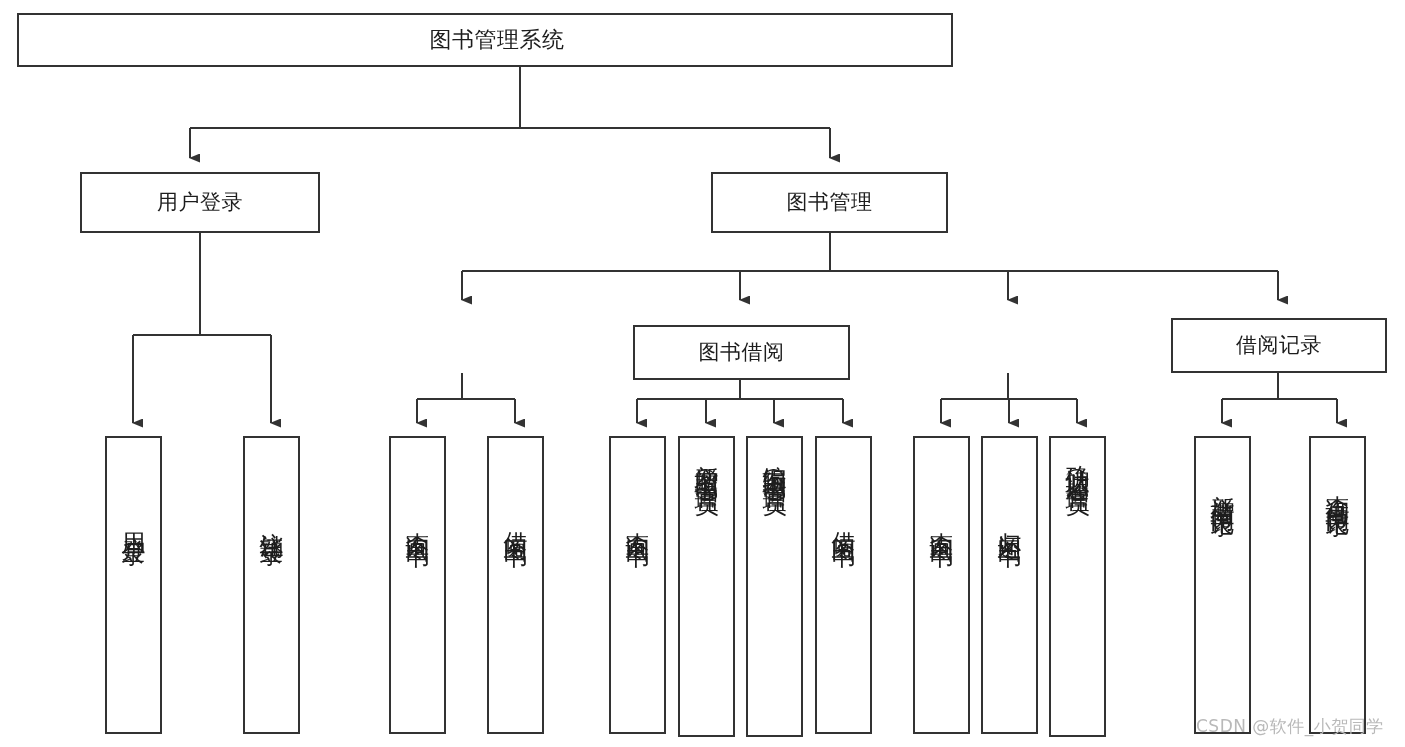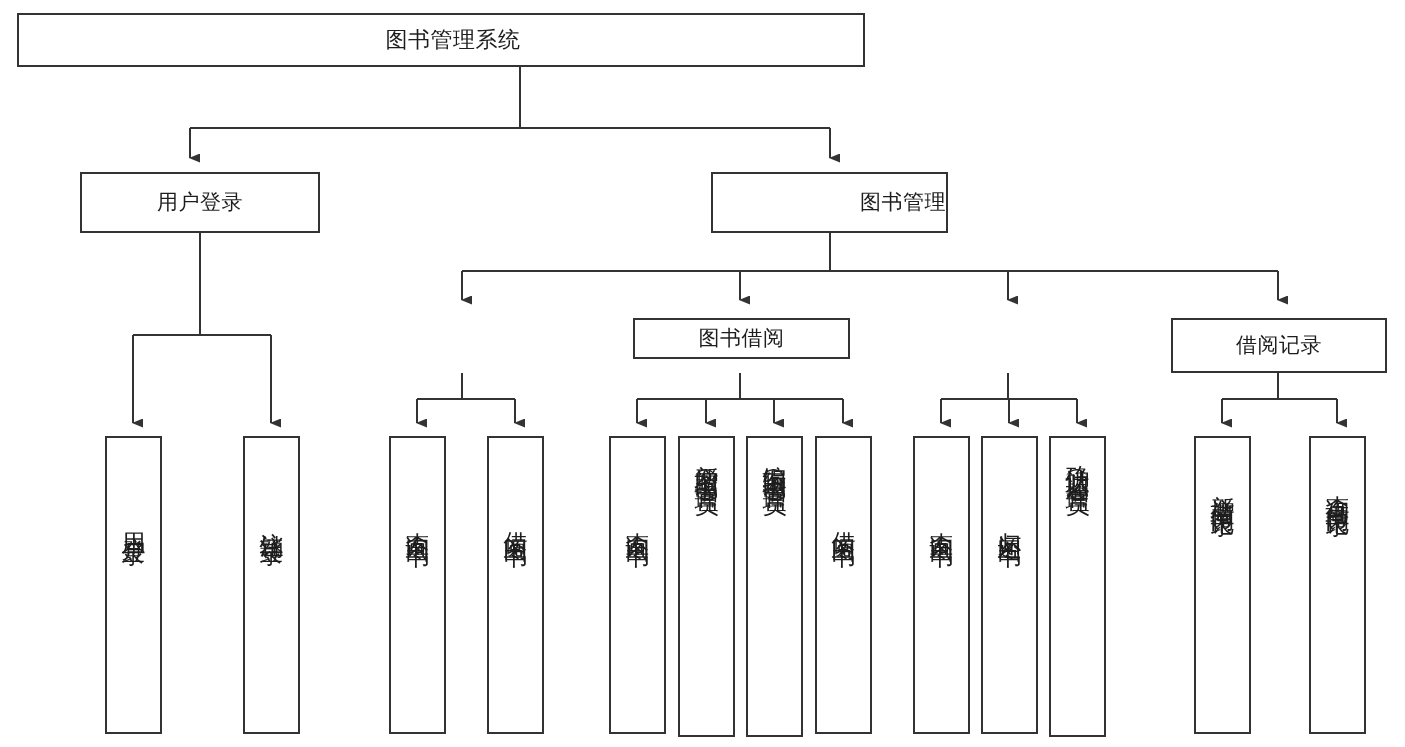"图书管理系统" div.node { width: 848px -> 936px }
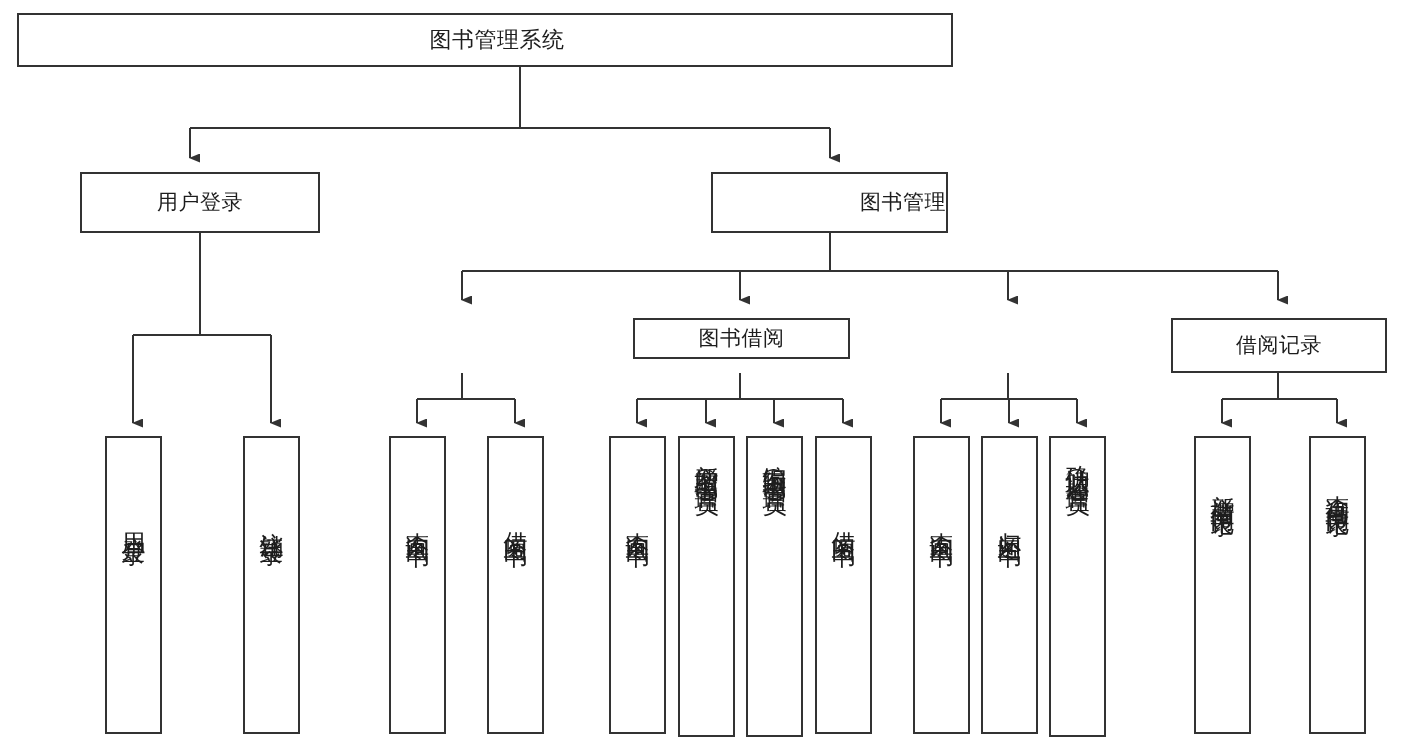"图书管理" div.node { justify-content: flex-end -> none }
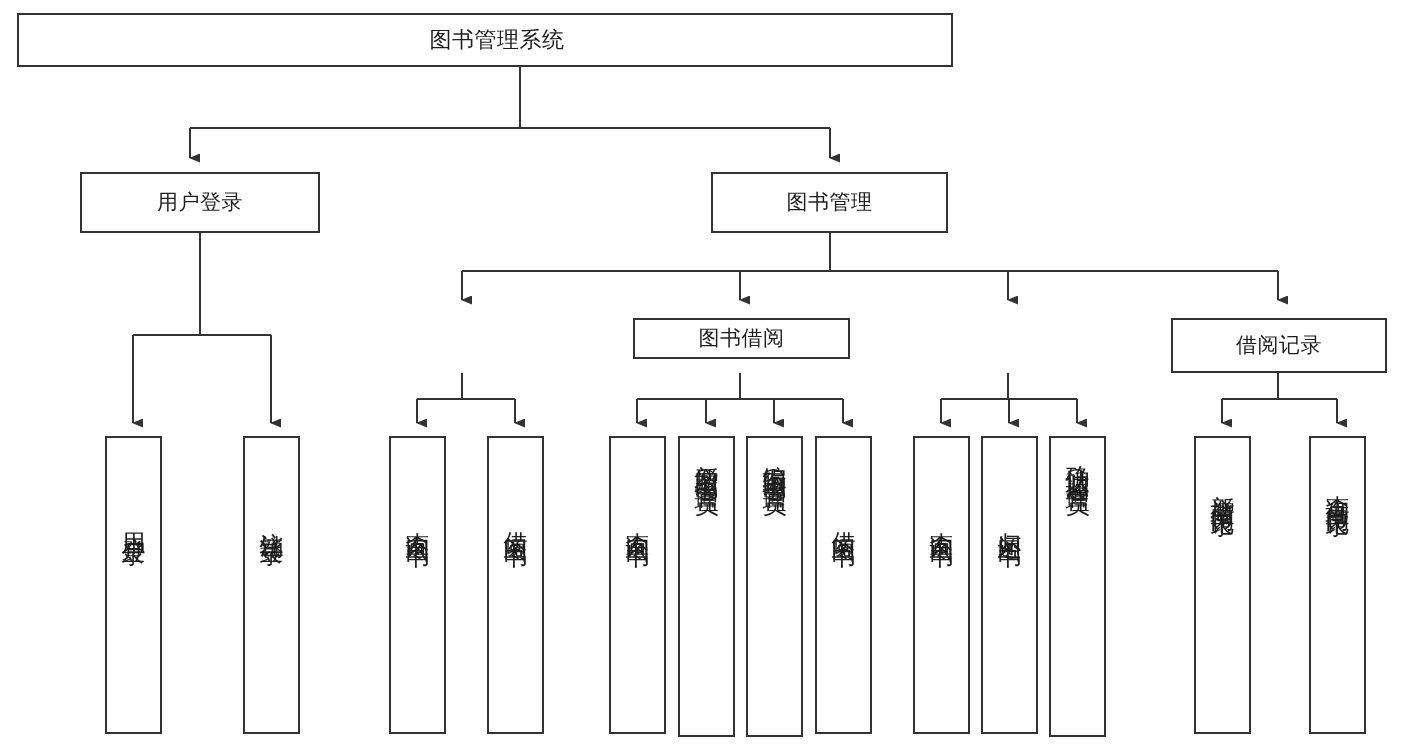"图书借阅" div.node { height: 41px -> 55px; top: 318px -> 325px }
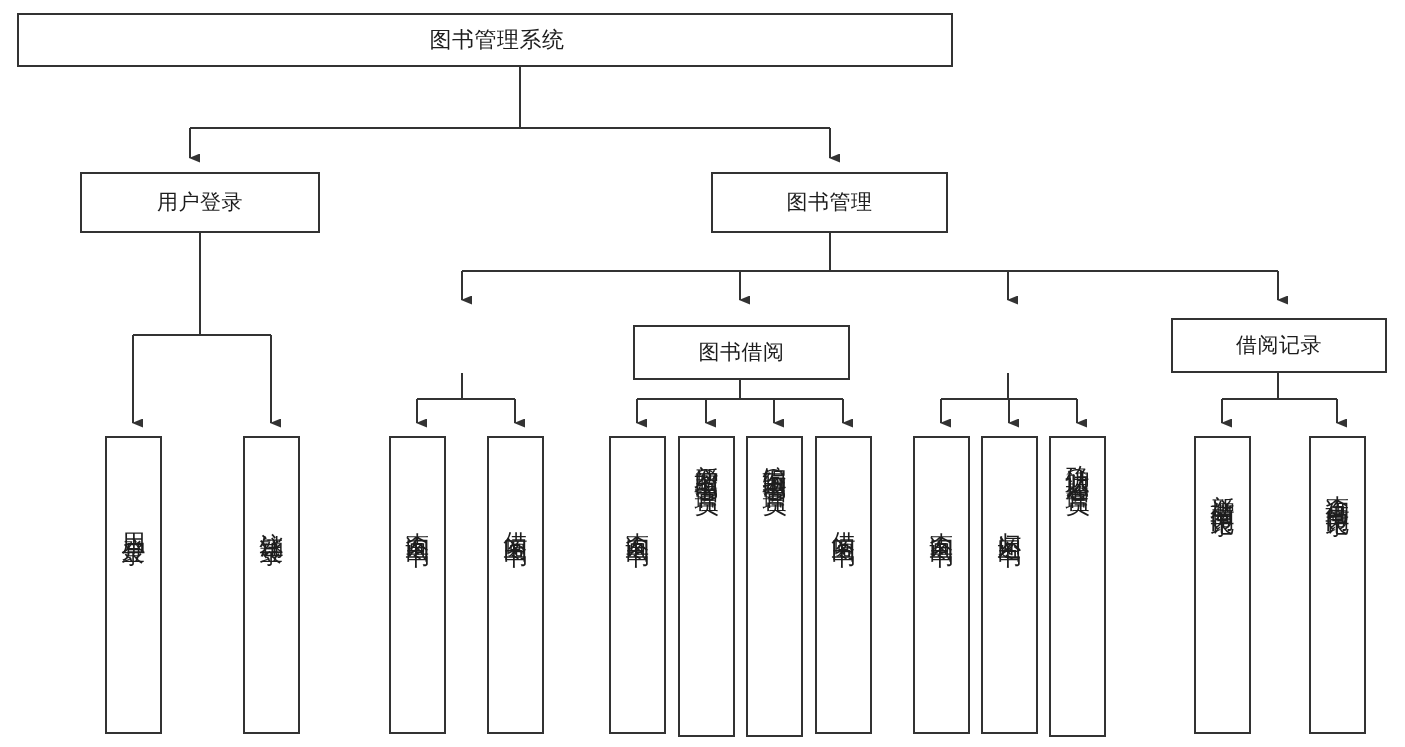"CSDN @软件_小贺同学" div.watermark { html: none -> <div>CSDN @软件_小贺同学</div> }
